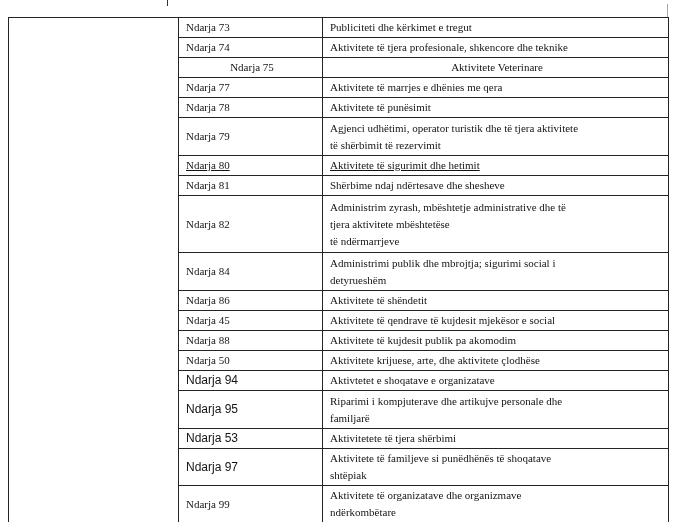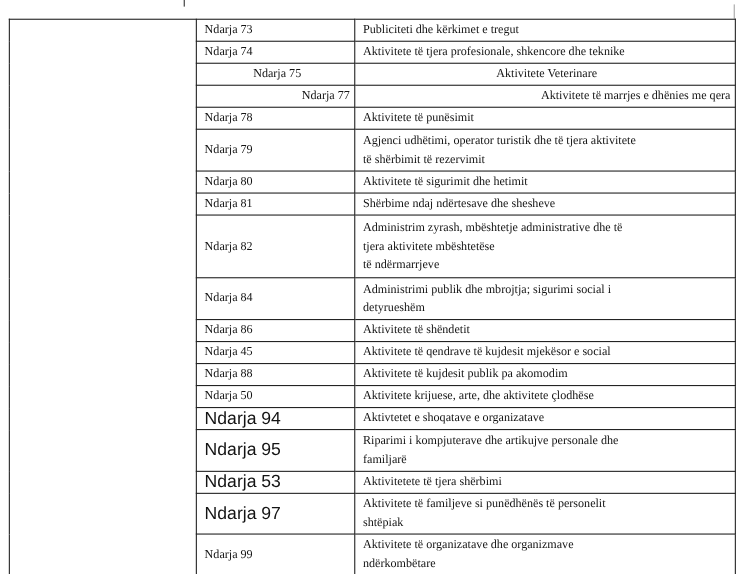"Ndarja 77" tr { text-align: right -> none }
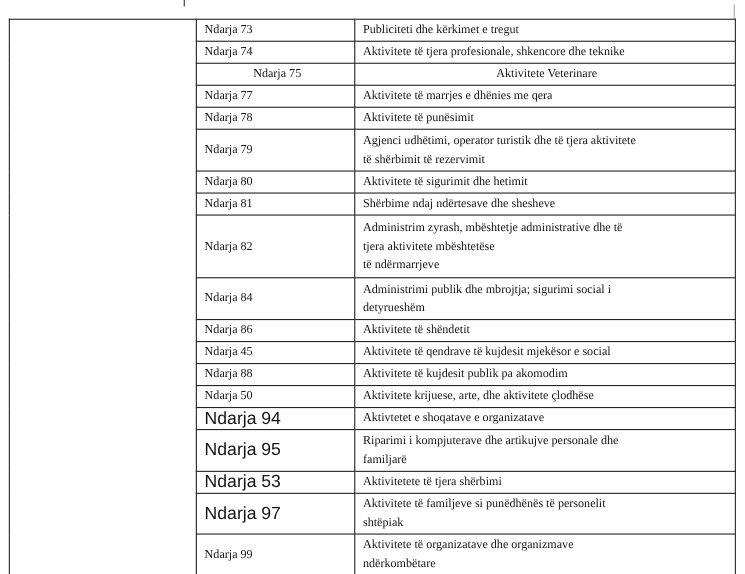"Ndarja 80" tr { text-decoration: none -> underline }
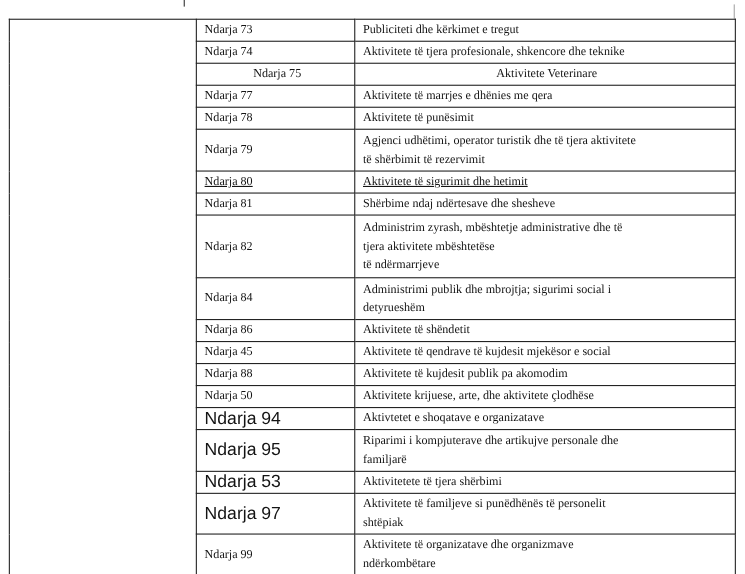"Ndarja 94" td.label-cell.sans { font-size: 16px -> 12px }
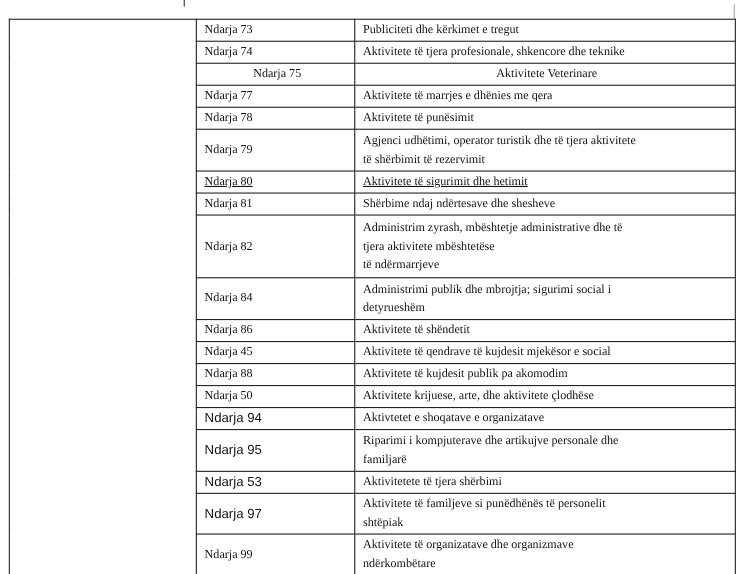"Aktivitete të familjeve si punëdhënës" td.desc-cell { text: personelit -> shoqatave }
